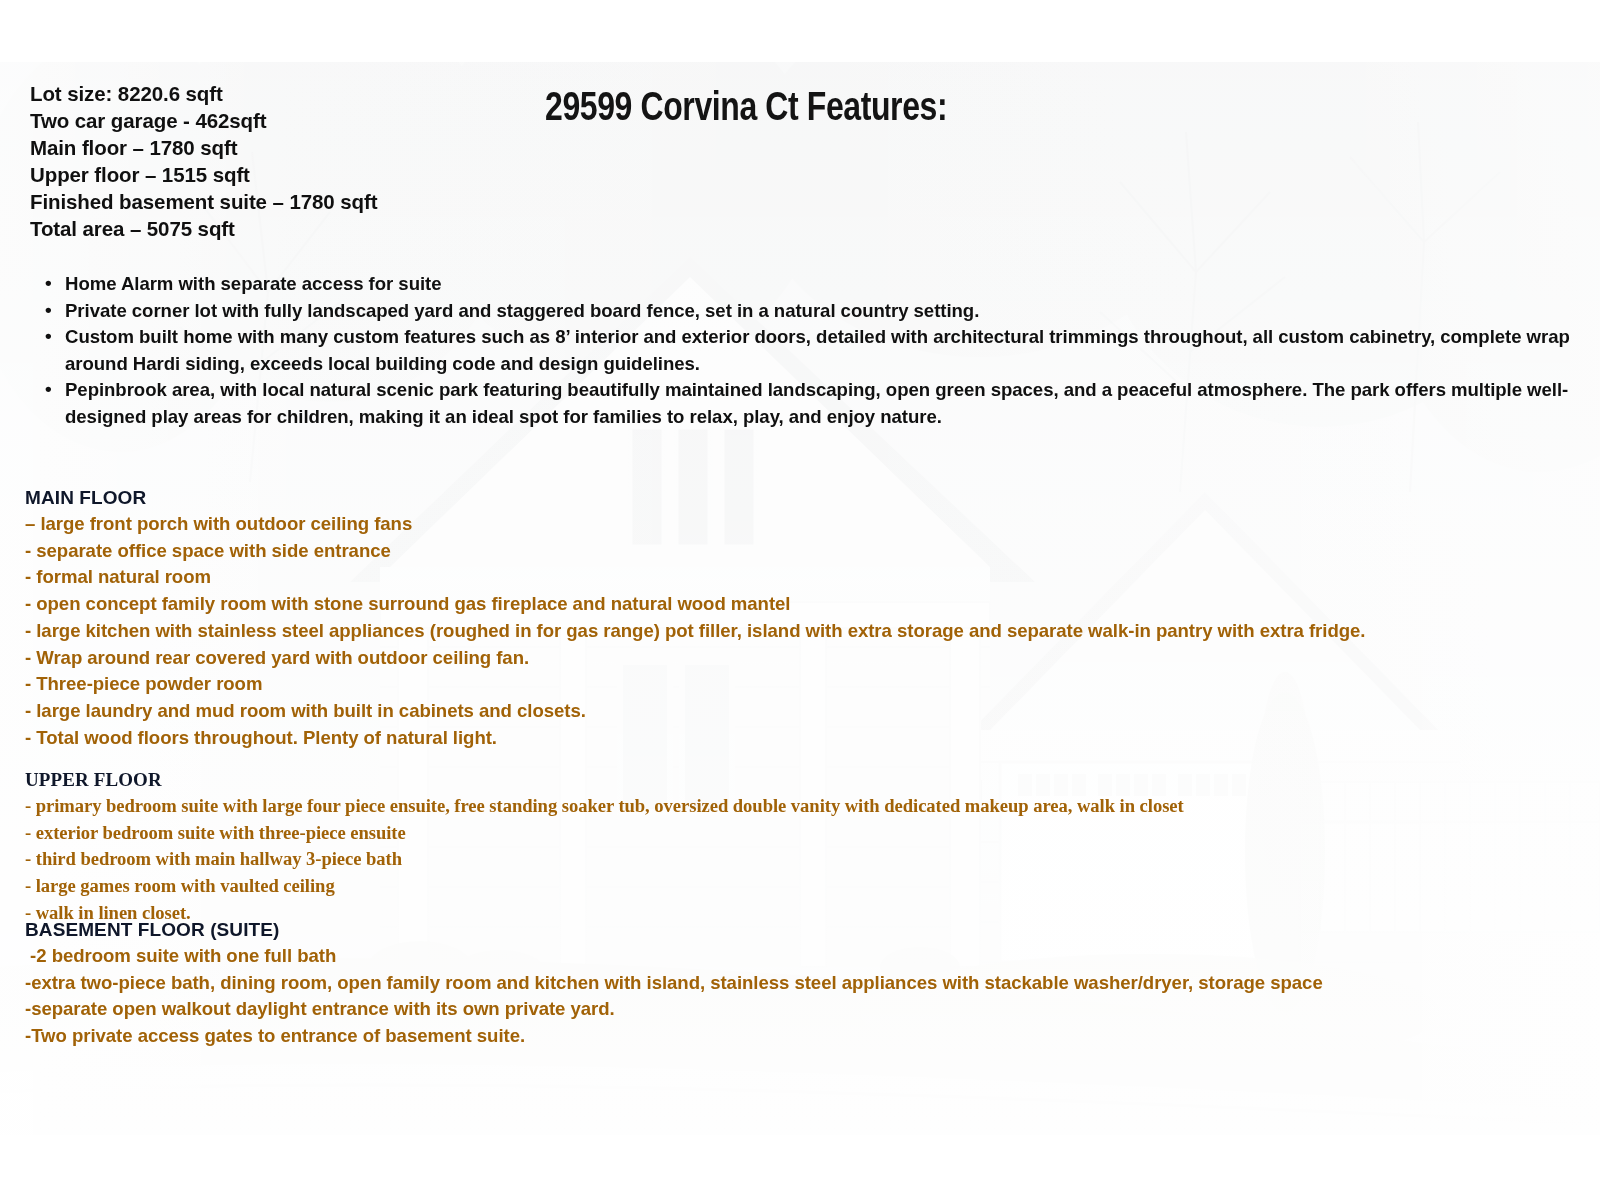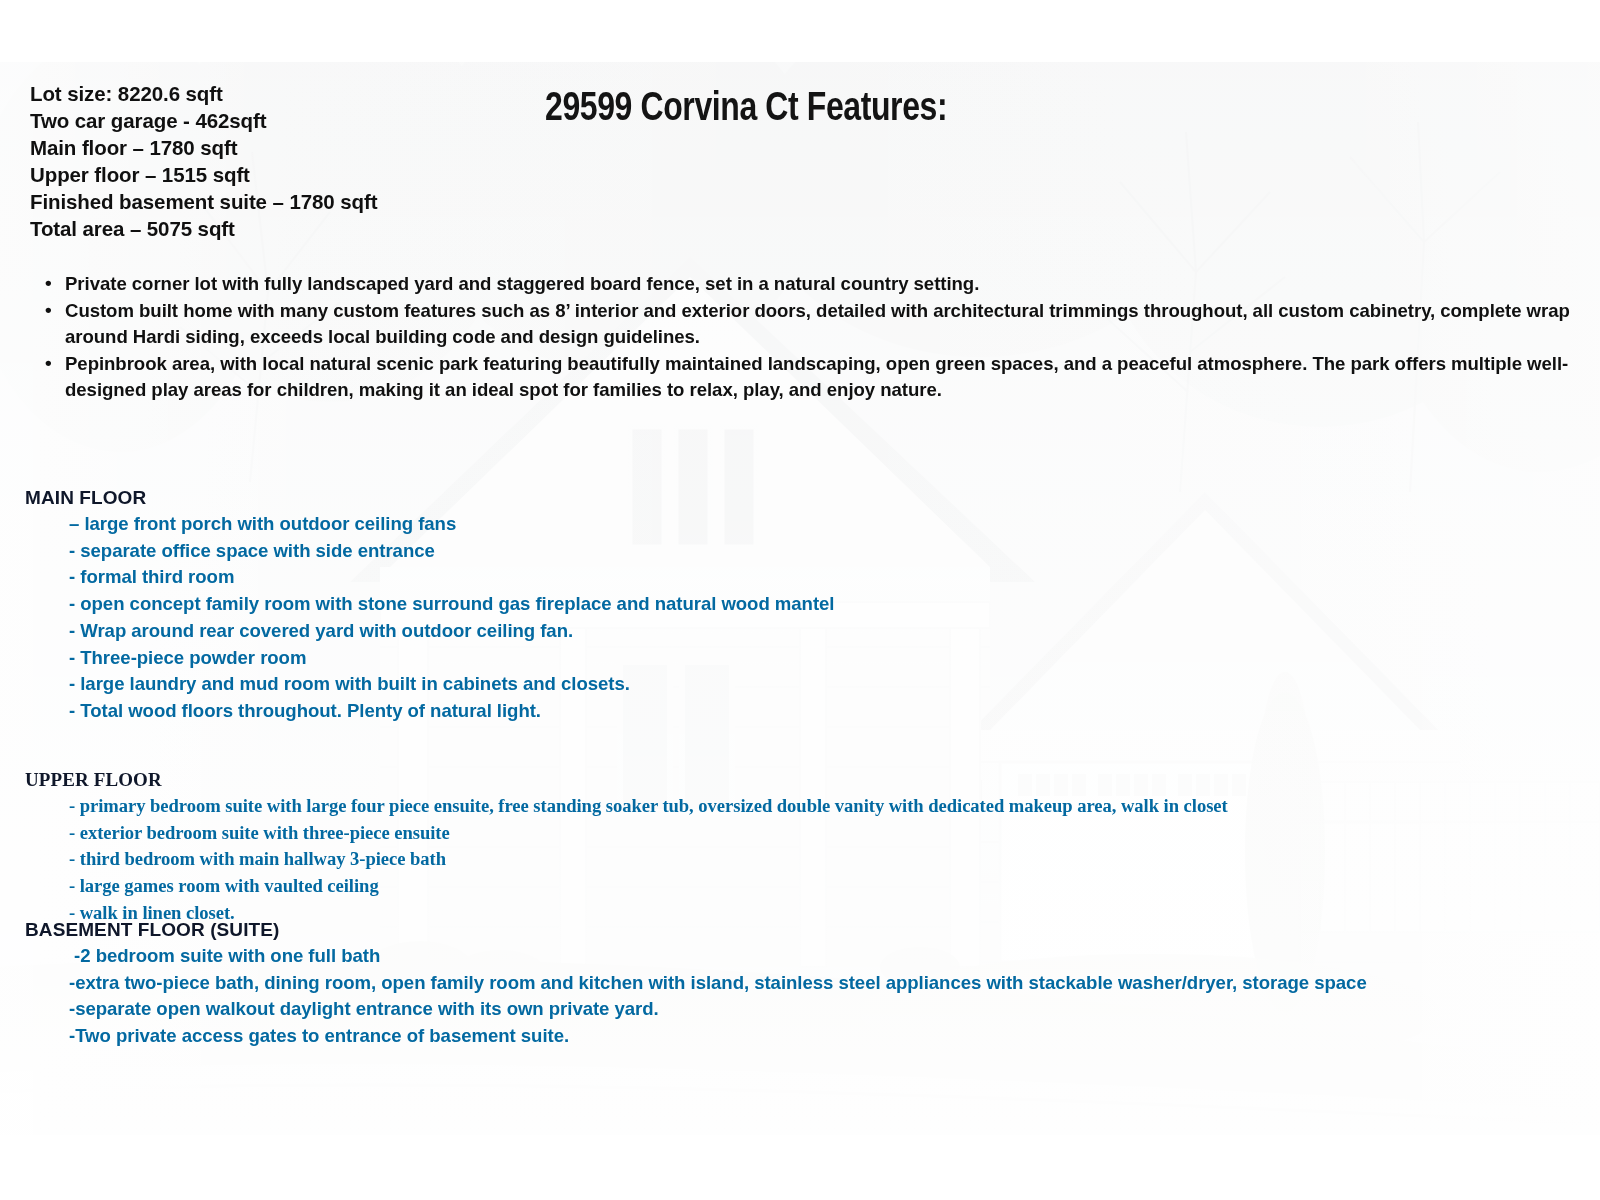"Home Alarm with separate access" li { html: none -> <li>Home Alarm with separate access for suite</li> }
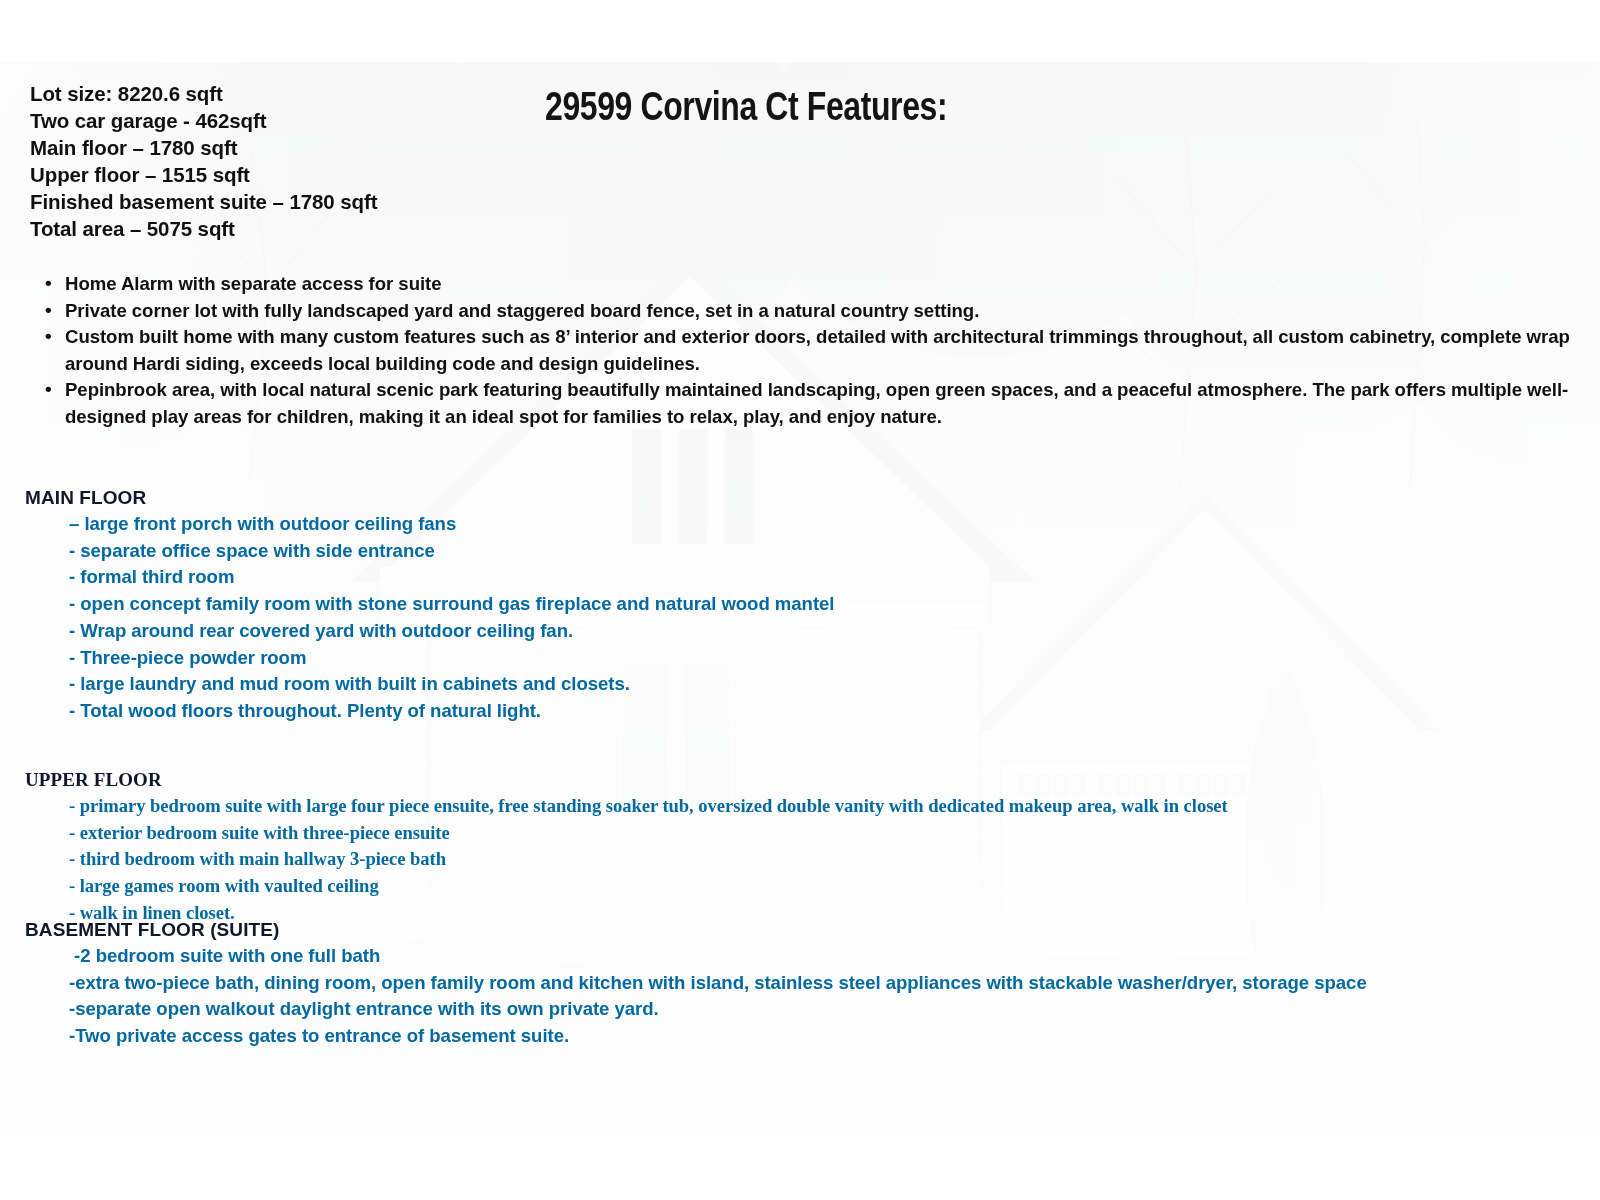"– large front porch with" .floor-line { color: #0369a1 -> #a16207; margin-left: 44px -> none }
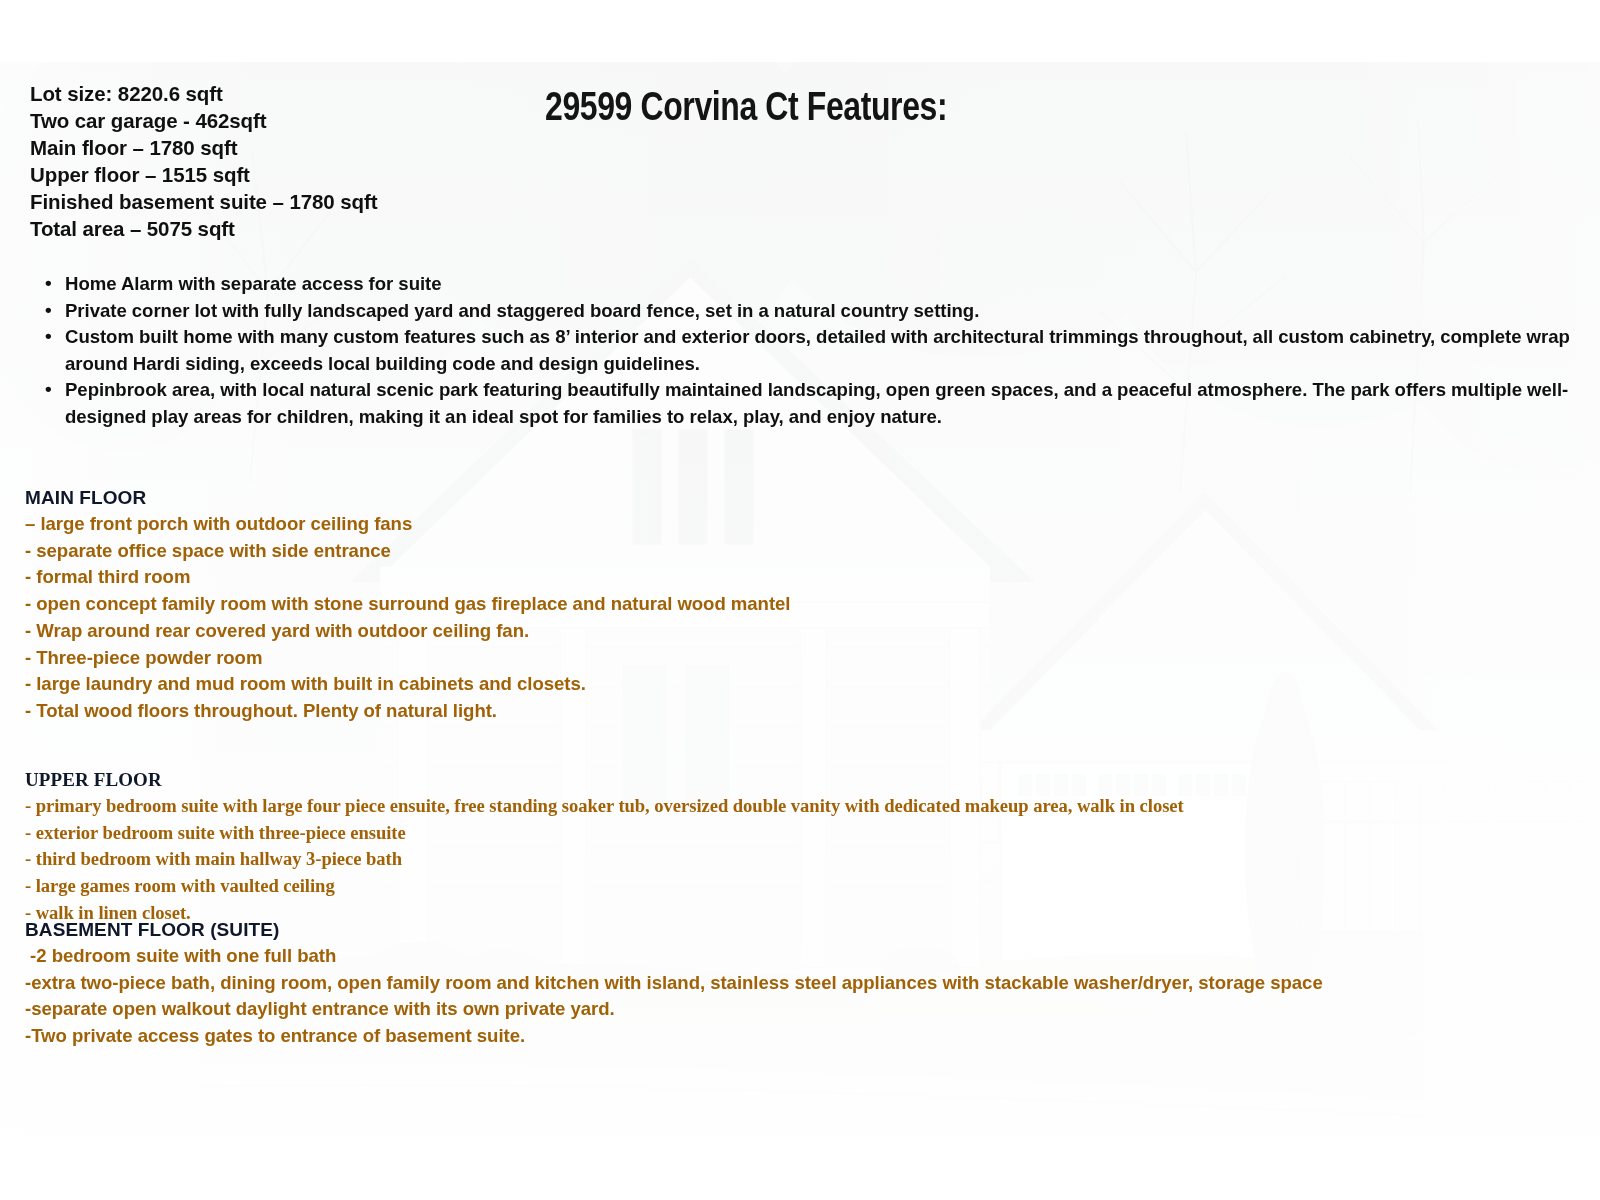"- formal third room" div.floor-line { text: third -> natural }
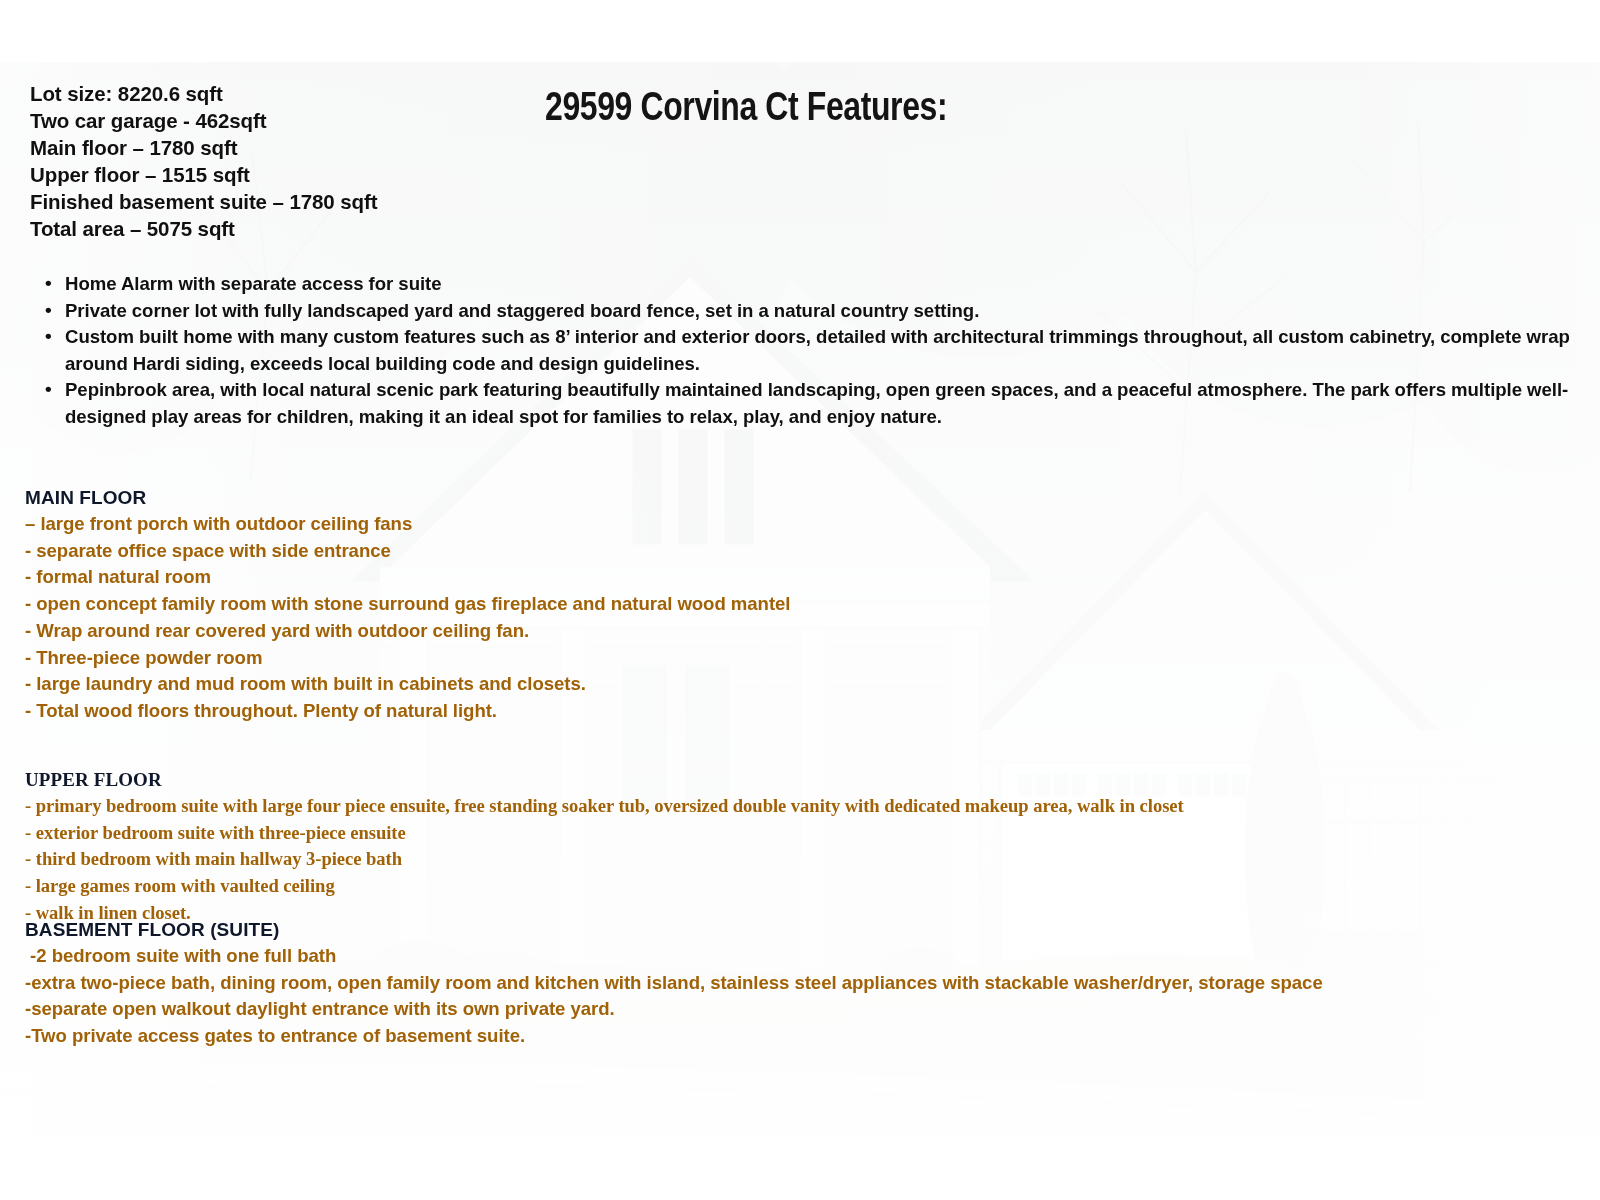"- large kitchen with stainless" div.floor-line { html: none -> <div>- large kitchen with stainless steel appliances (roughed in for gas range) pot filler, island with extra storage and separate walk-in pantry with extra fridge.</div> }
